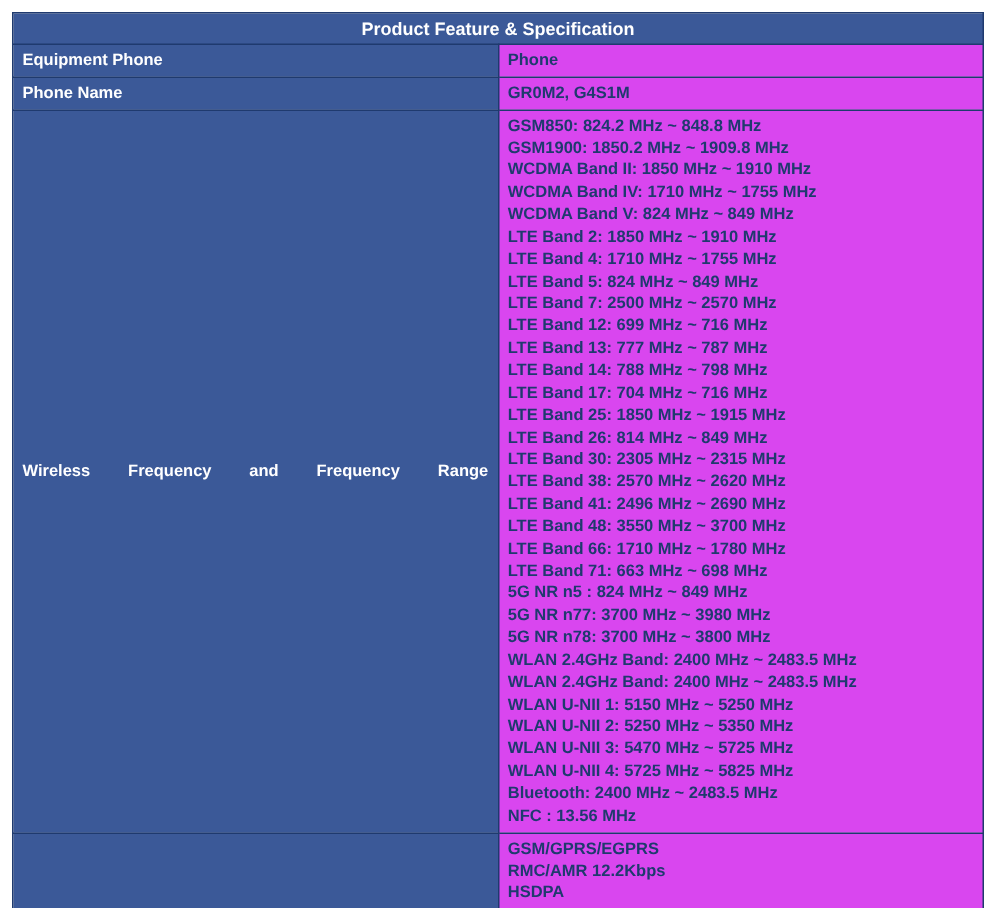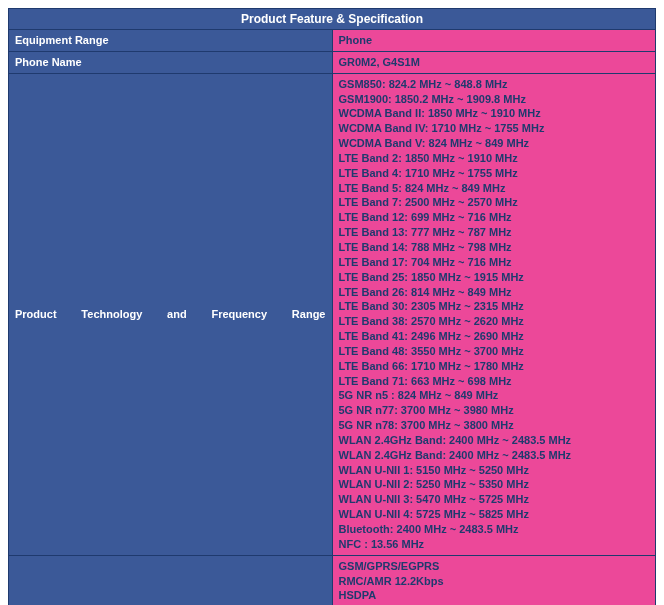"Equipment Range" td.label-cell { text: Range -> Phone }
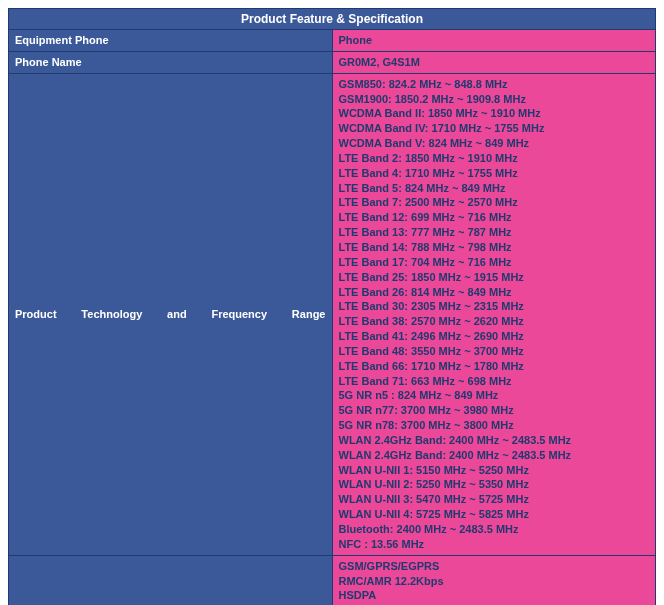"Phone" .value-cell { background: #ec4899 -> #d946ef }
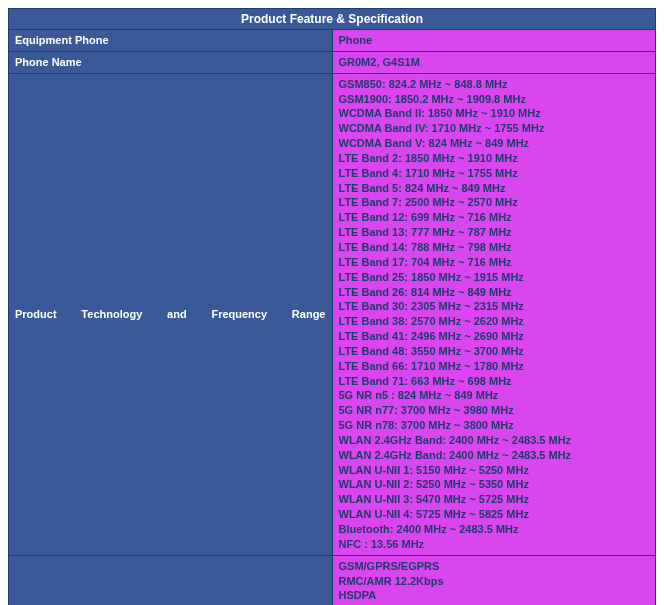"Product Technology and Frequency Range" td.label-cell { text: Product Technology -> Wireless Frequency }
